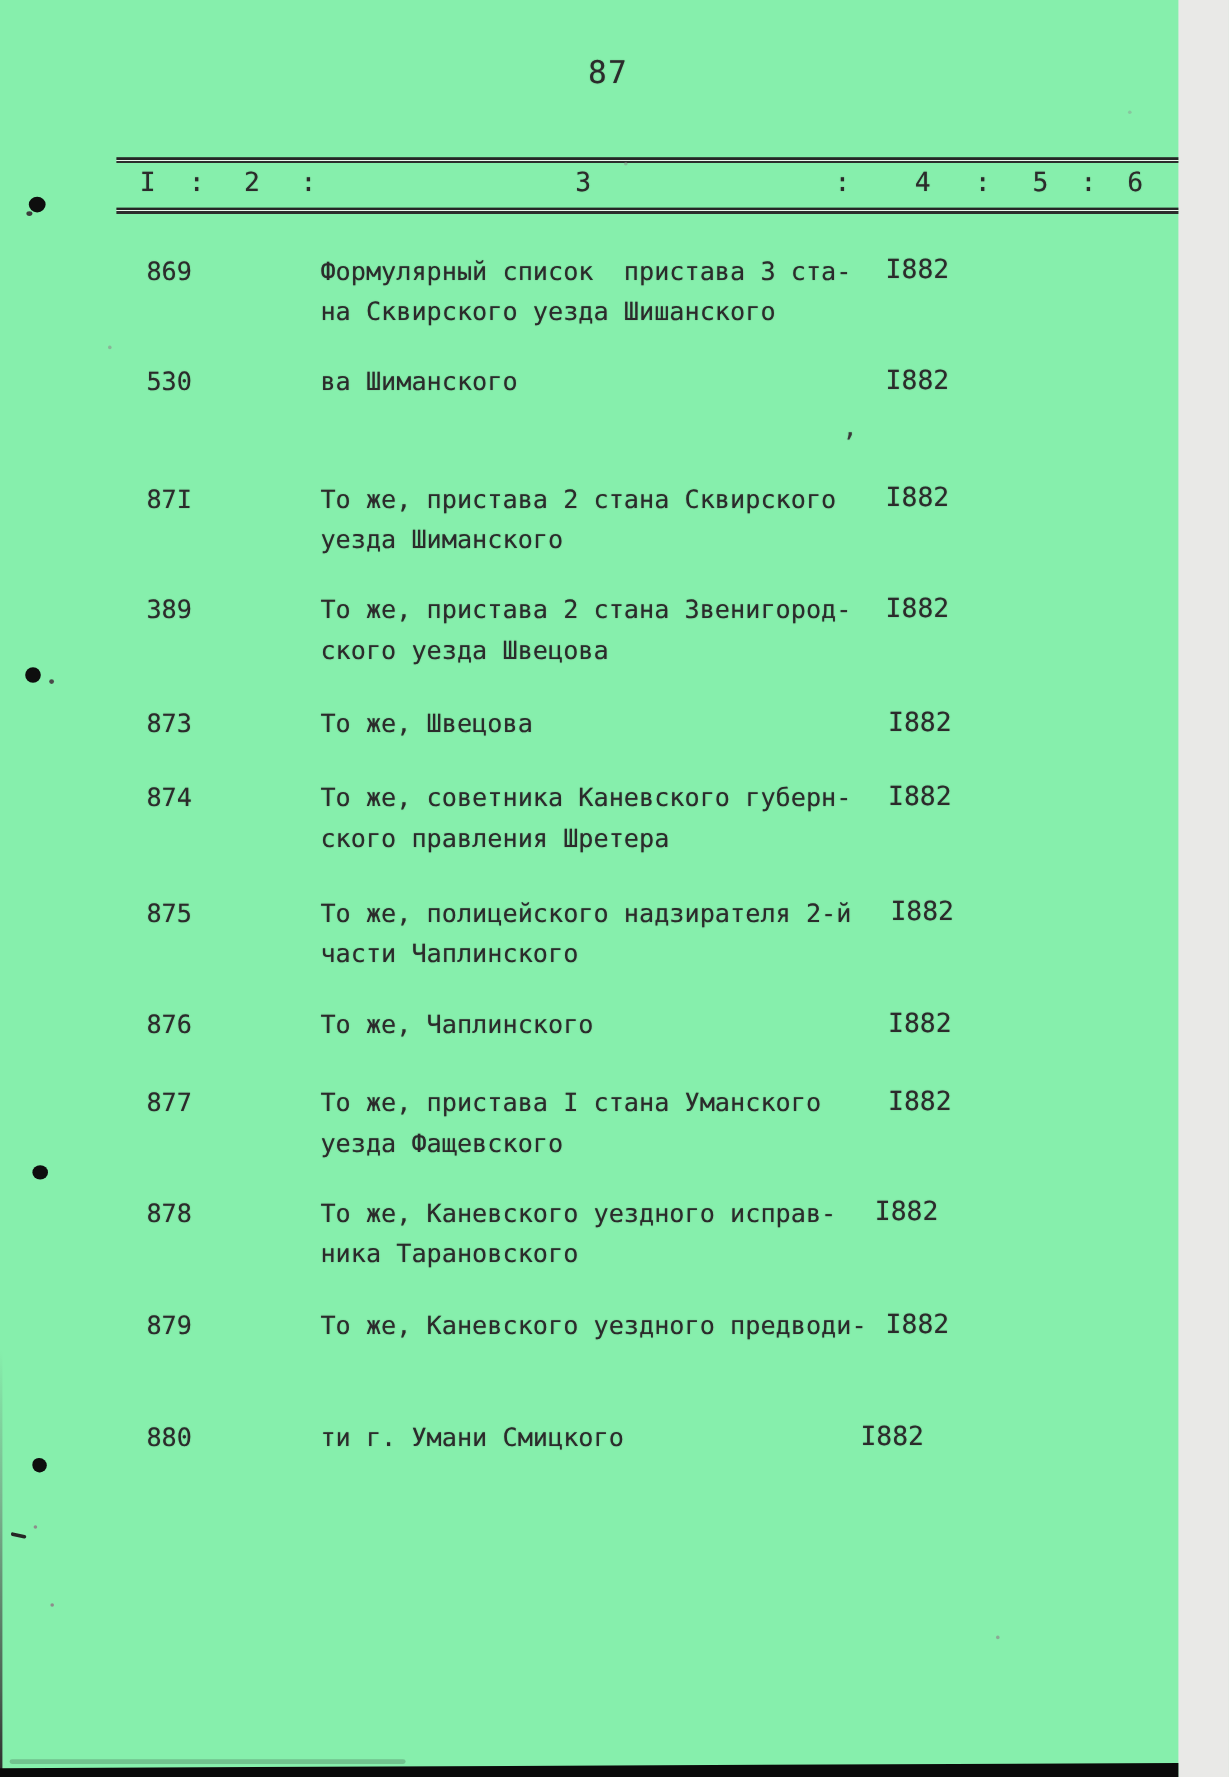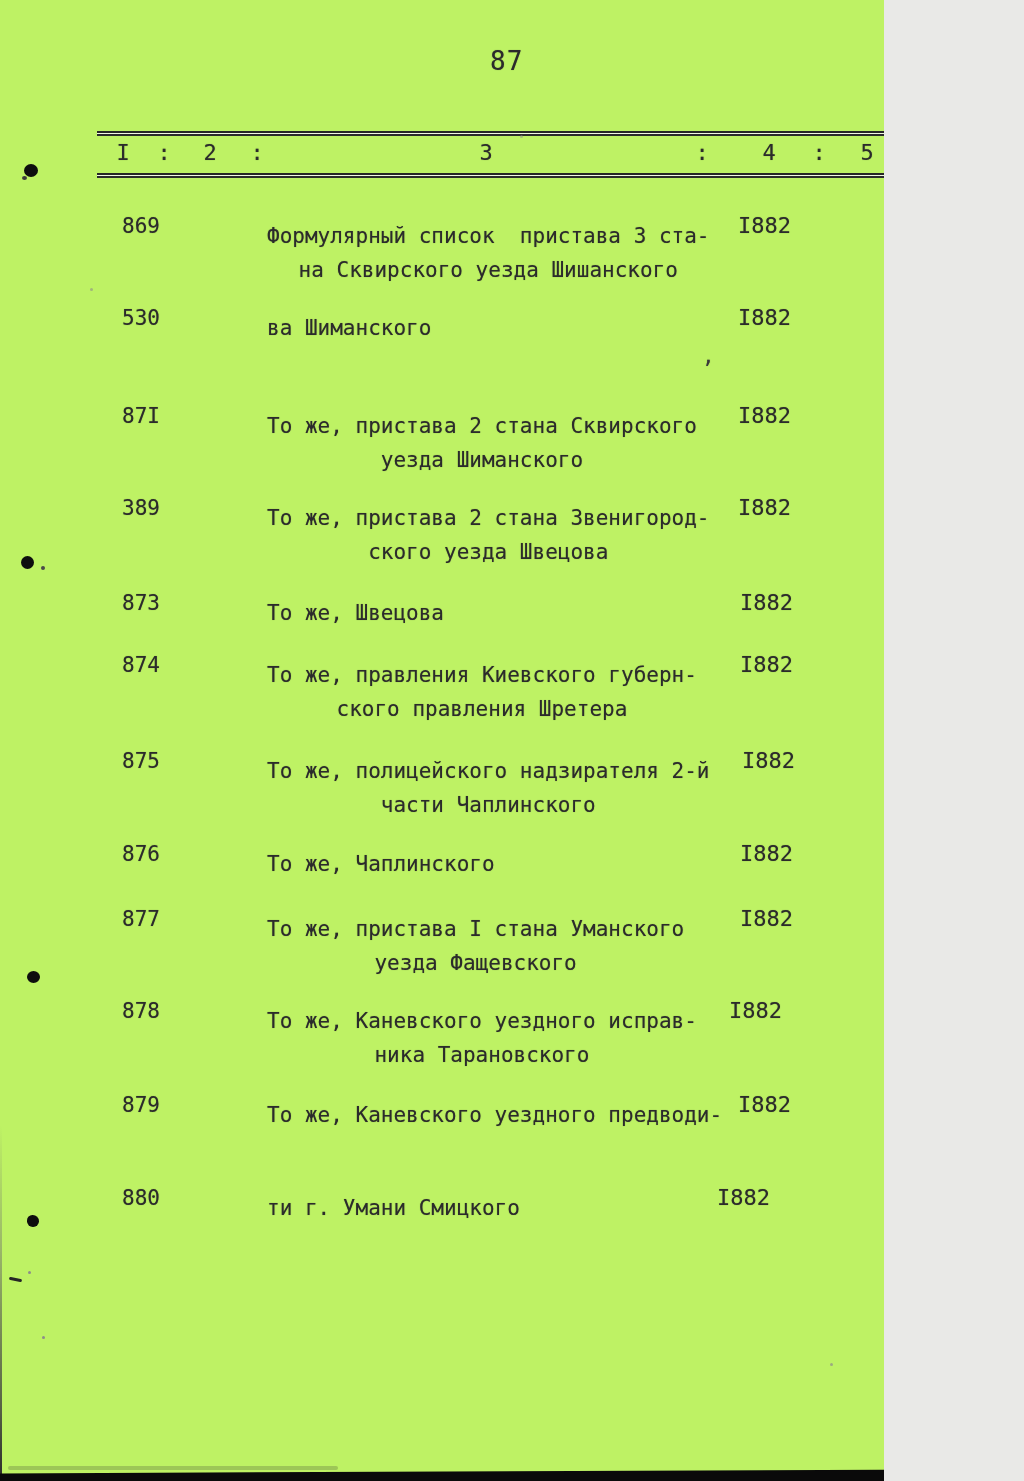"87" .page { background: #bef264 -> #86efac; width: 884px -> 982px }
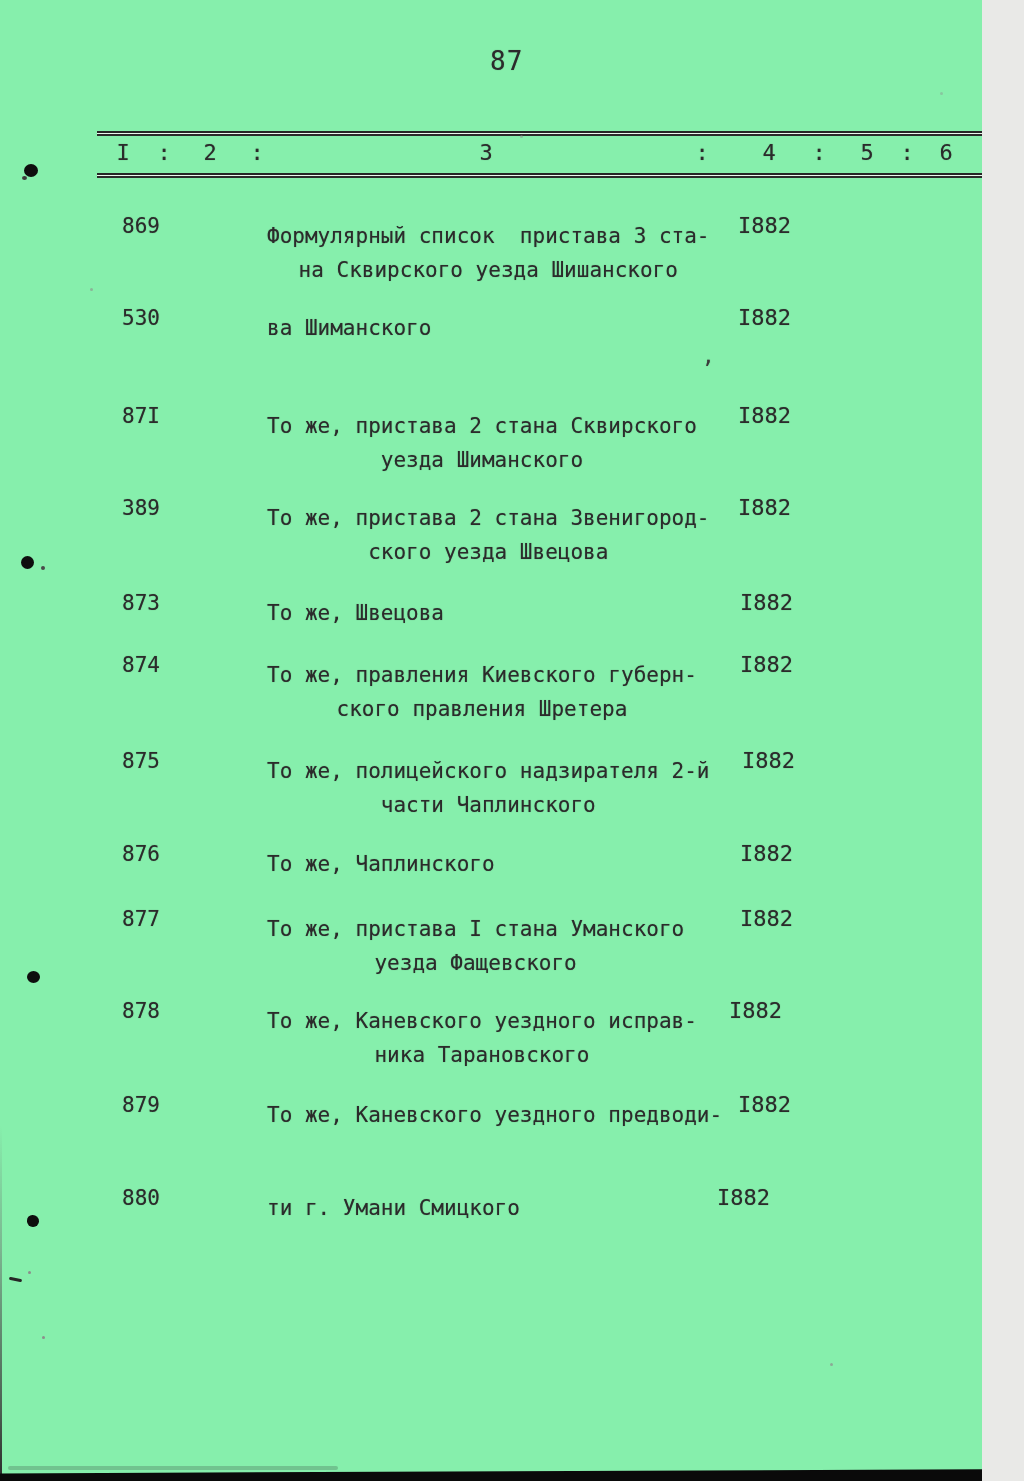"Формулярный список пристава 3 ста-" .entry-desc { text-align: center -> none; top: 10px -> 0 }
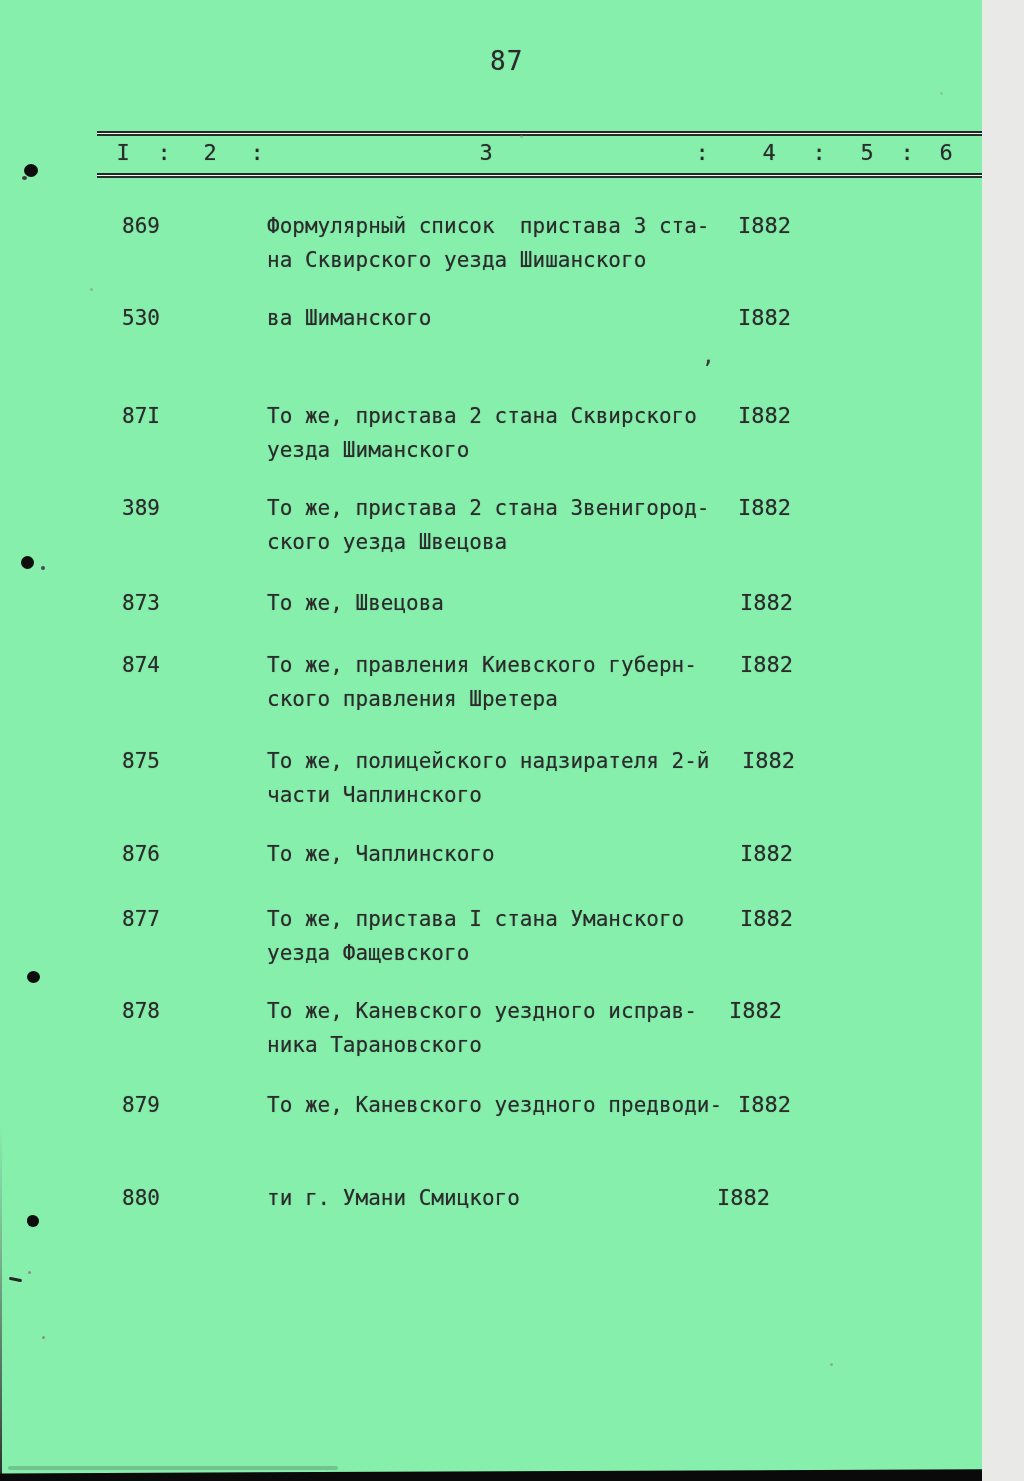"То же, правления Киевского губерн-" div { text: правления Киевского -> советника Каневского }
